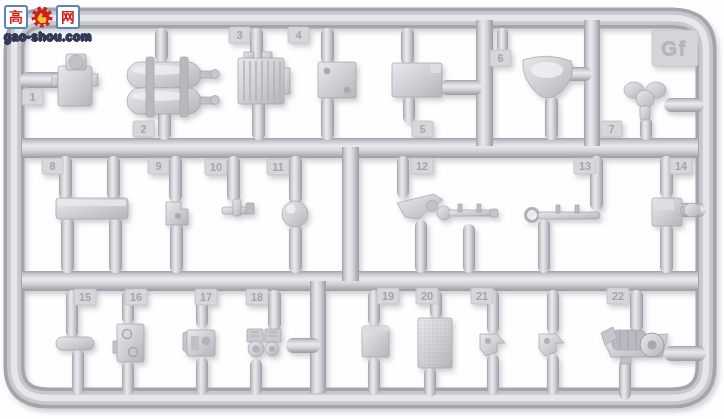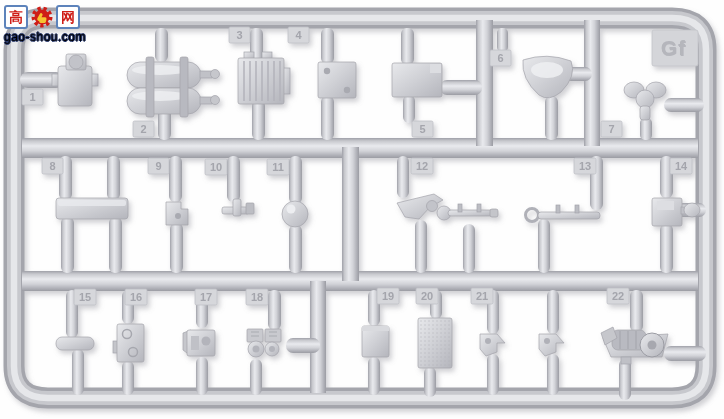"gao-shou.com" .wm-domain { color: #000000 -> #404040; font-weight: normal -> bold }
